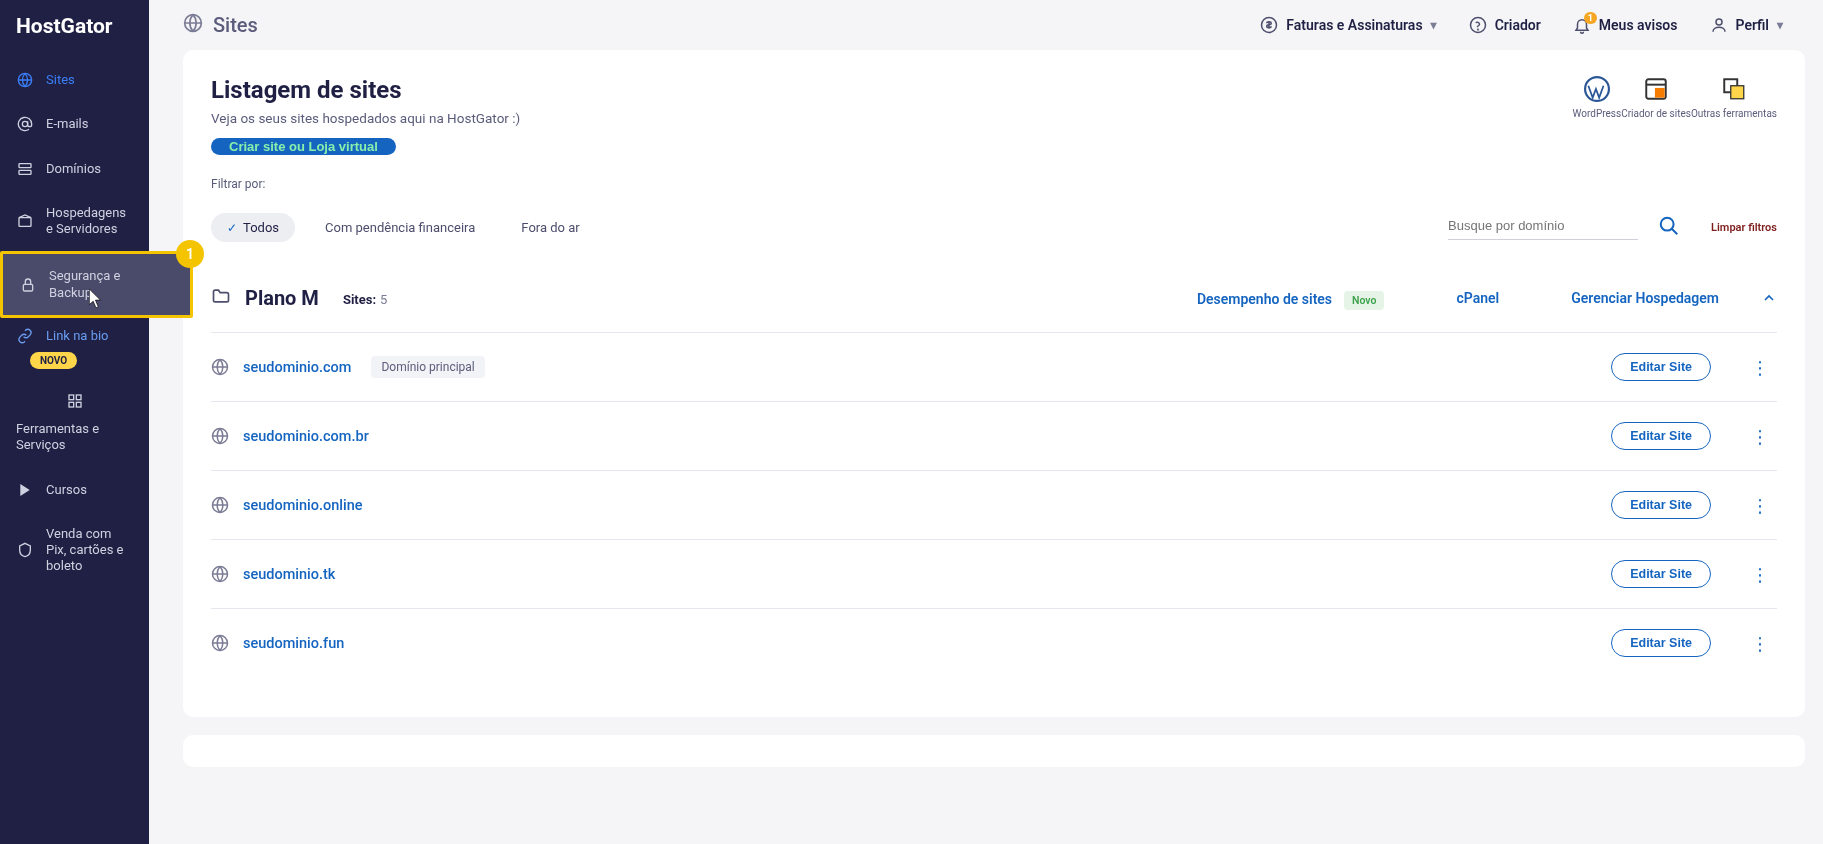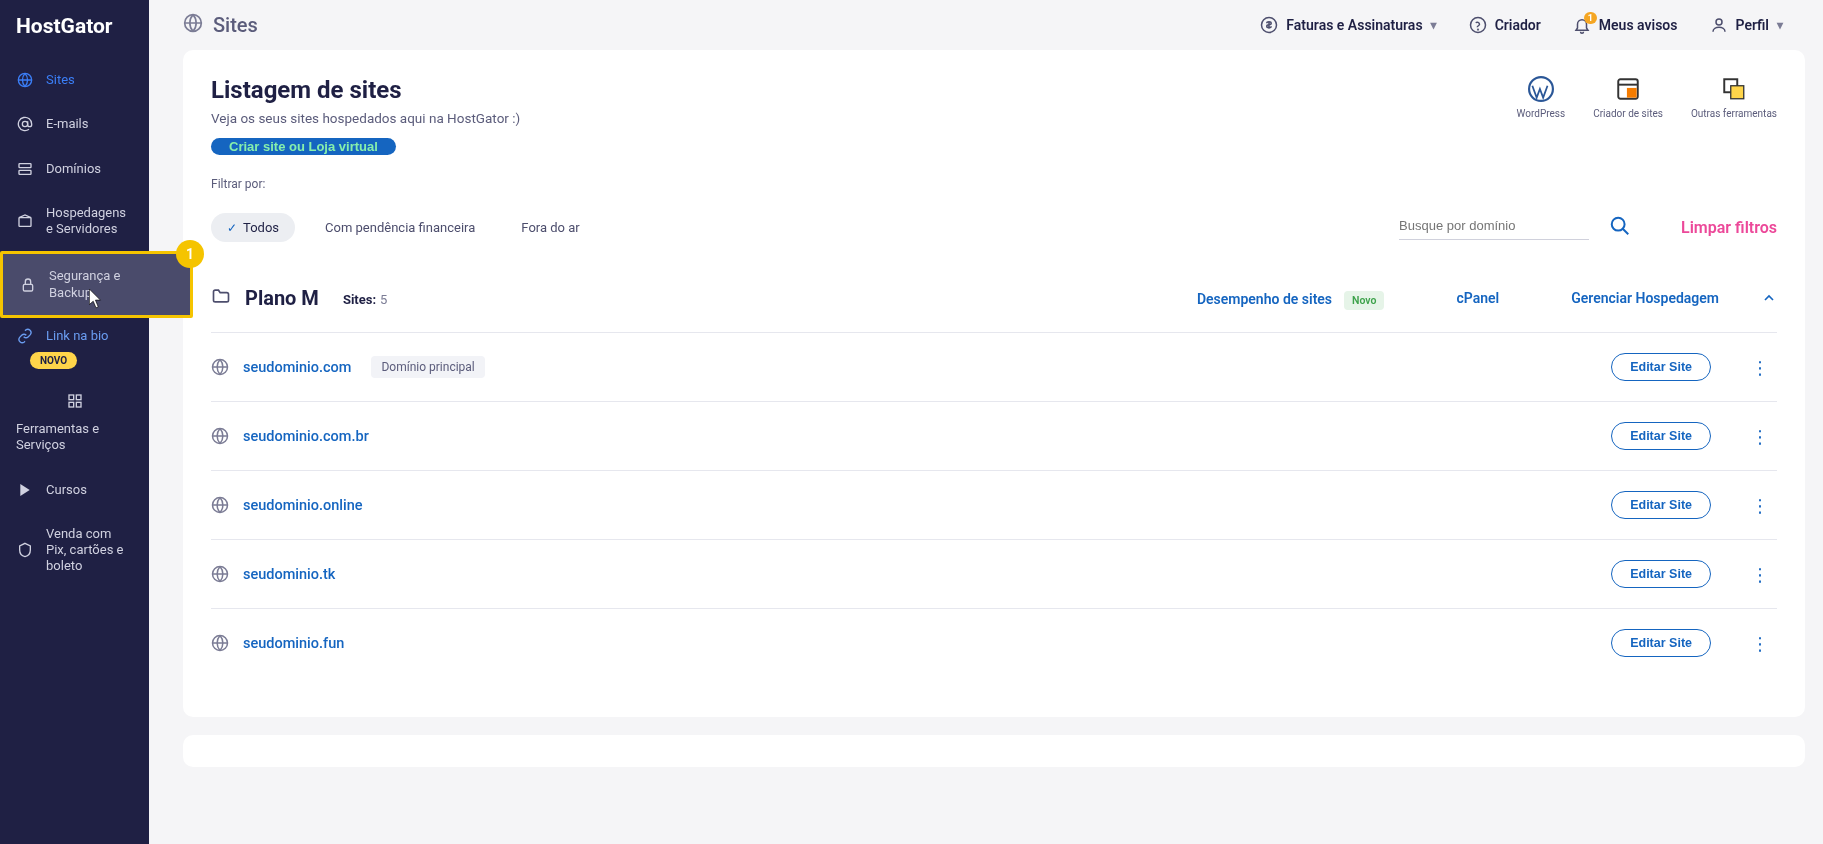"WordPress" .tool-icons { gap: 28px -> none }
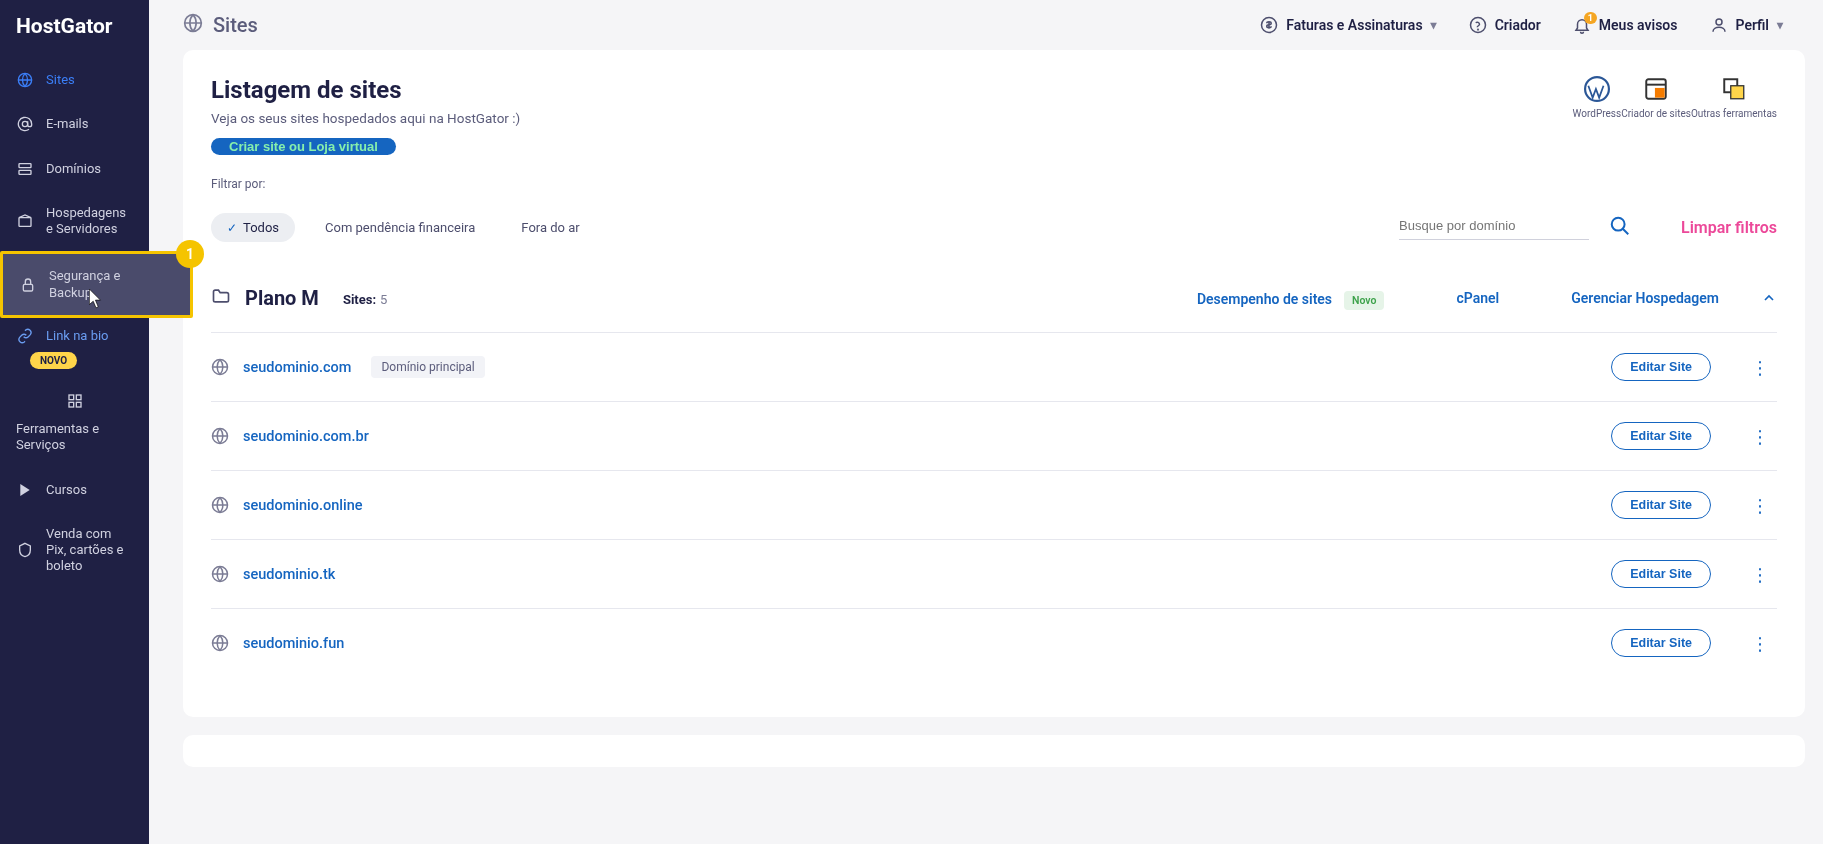"Limpar filtros" .clear-link { color: #ec4899 -> #7f1d1d; font-size: 16px -> 11px; margin-left: 36px -> 17px }
